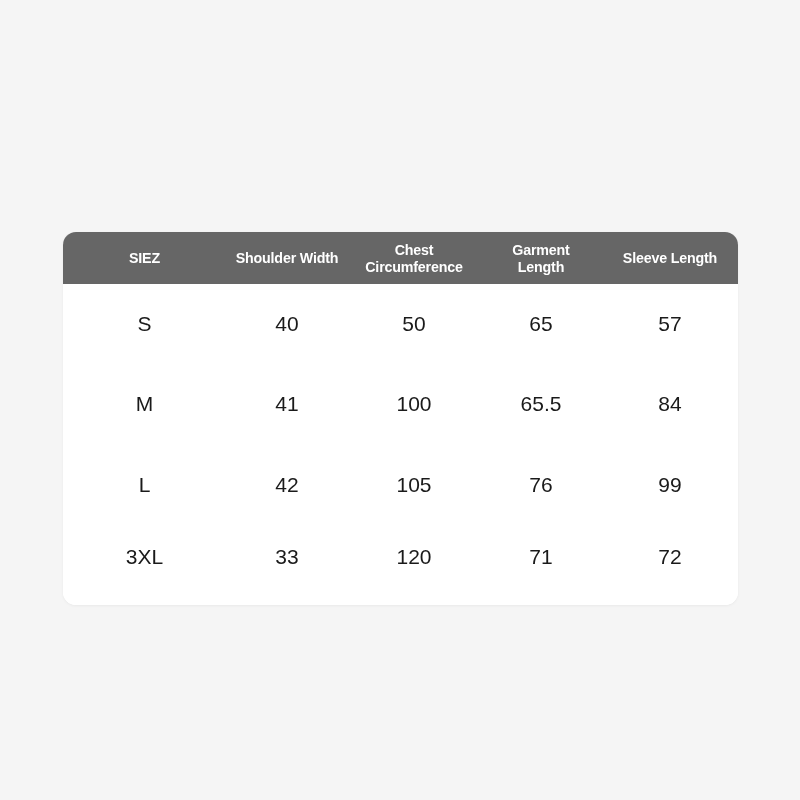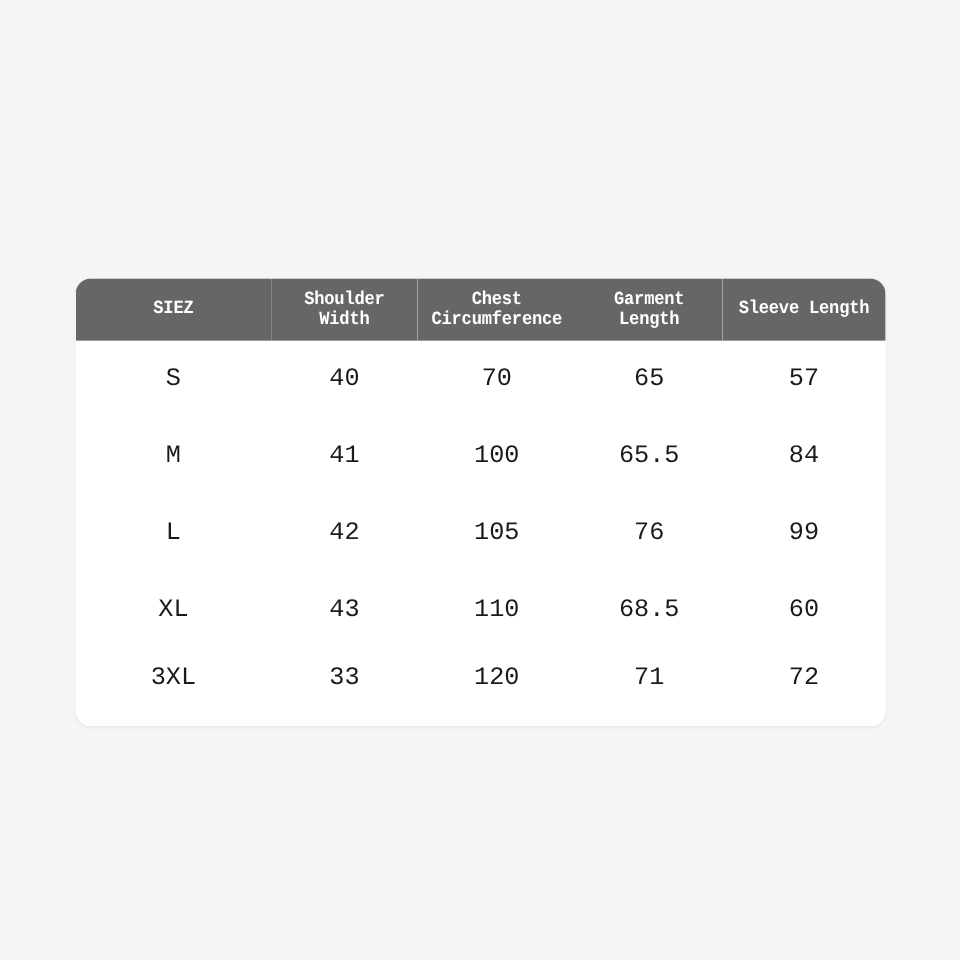"SIEZ" table.size-table { font-family: Liberation Mono, monospace -> none }
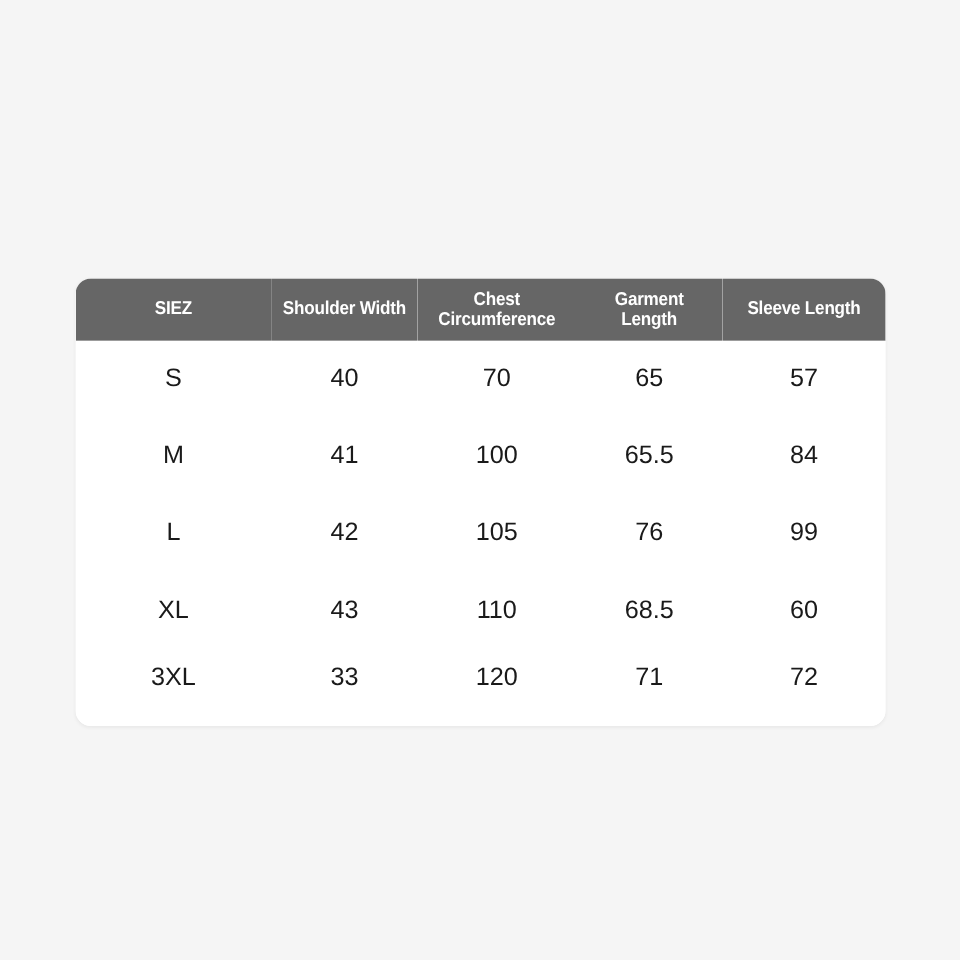"70" td { text: 70 -> 50 }
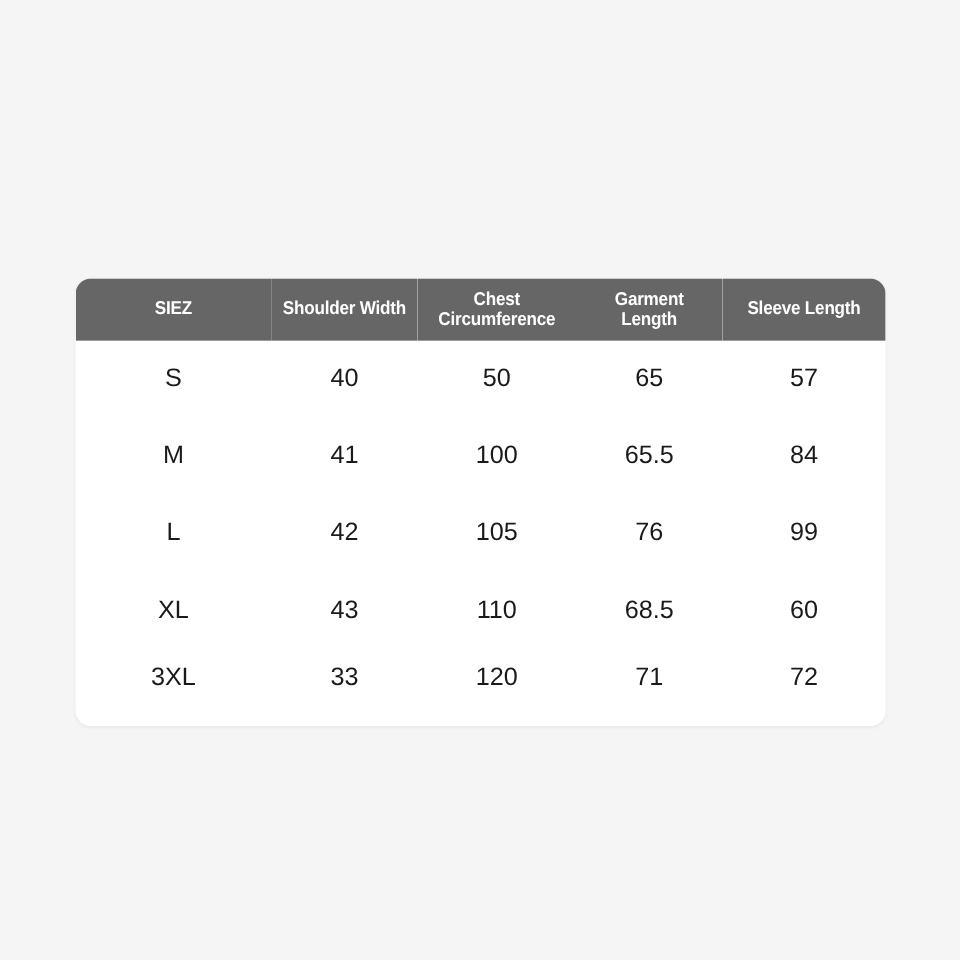"XL" tr.data-row { html: <tr> <td>XL</td> <td>43</td> <td>110</td> <td>68.5</td> <td>60</td> </tr> -> none }
